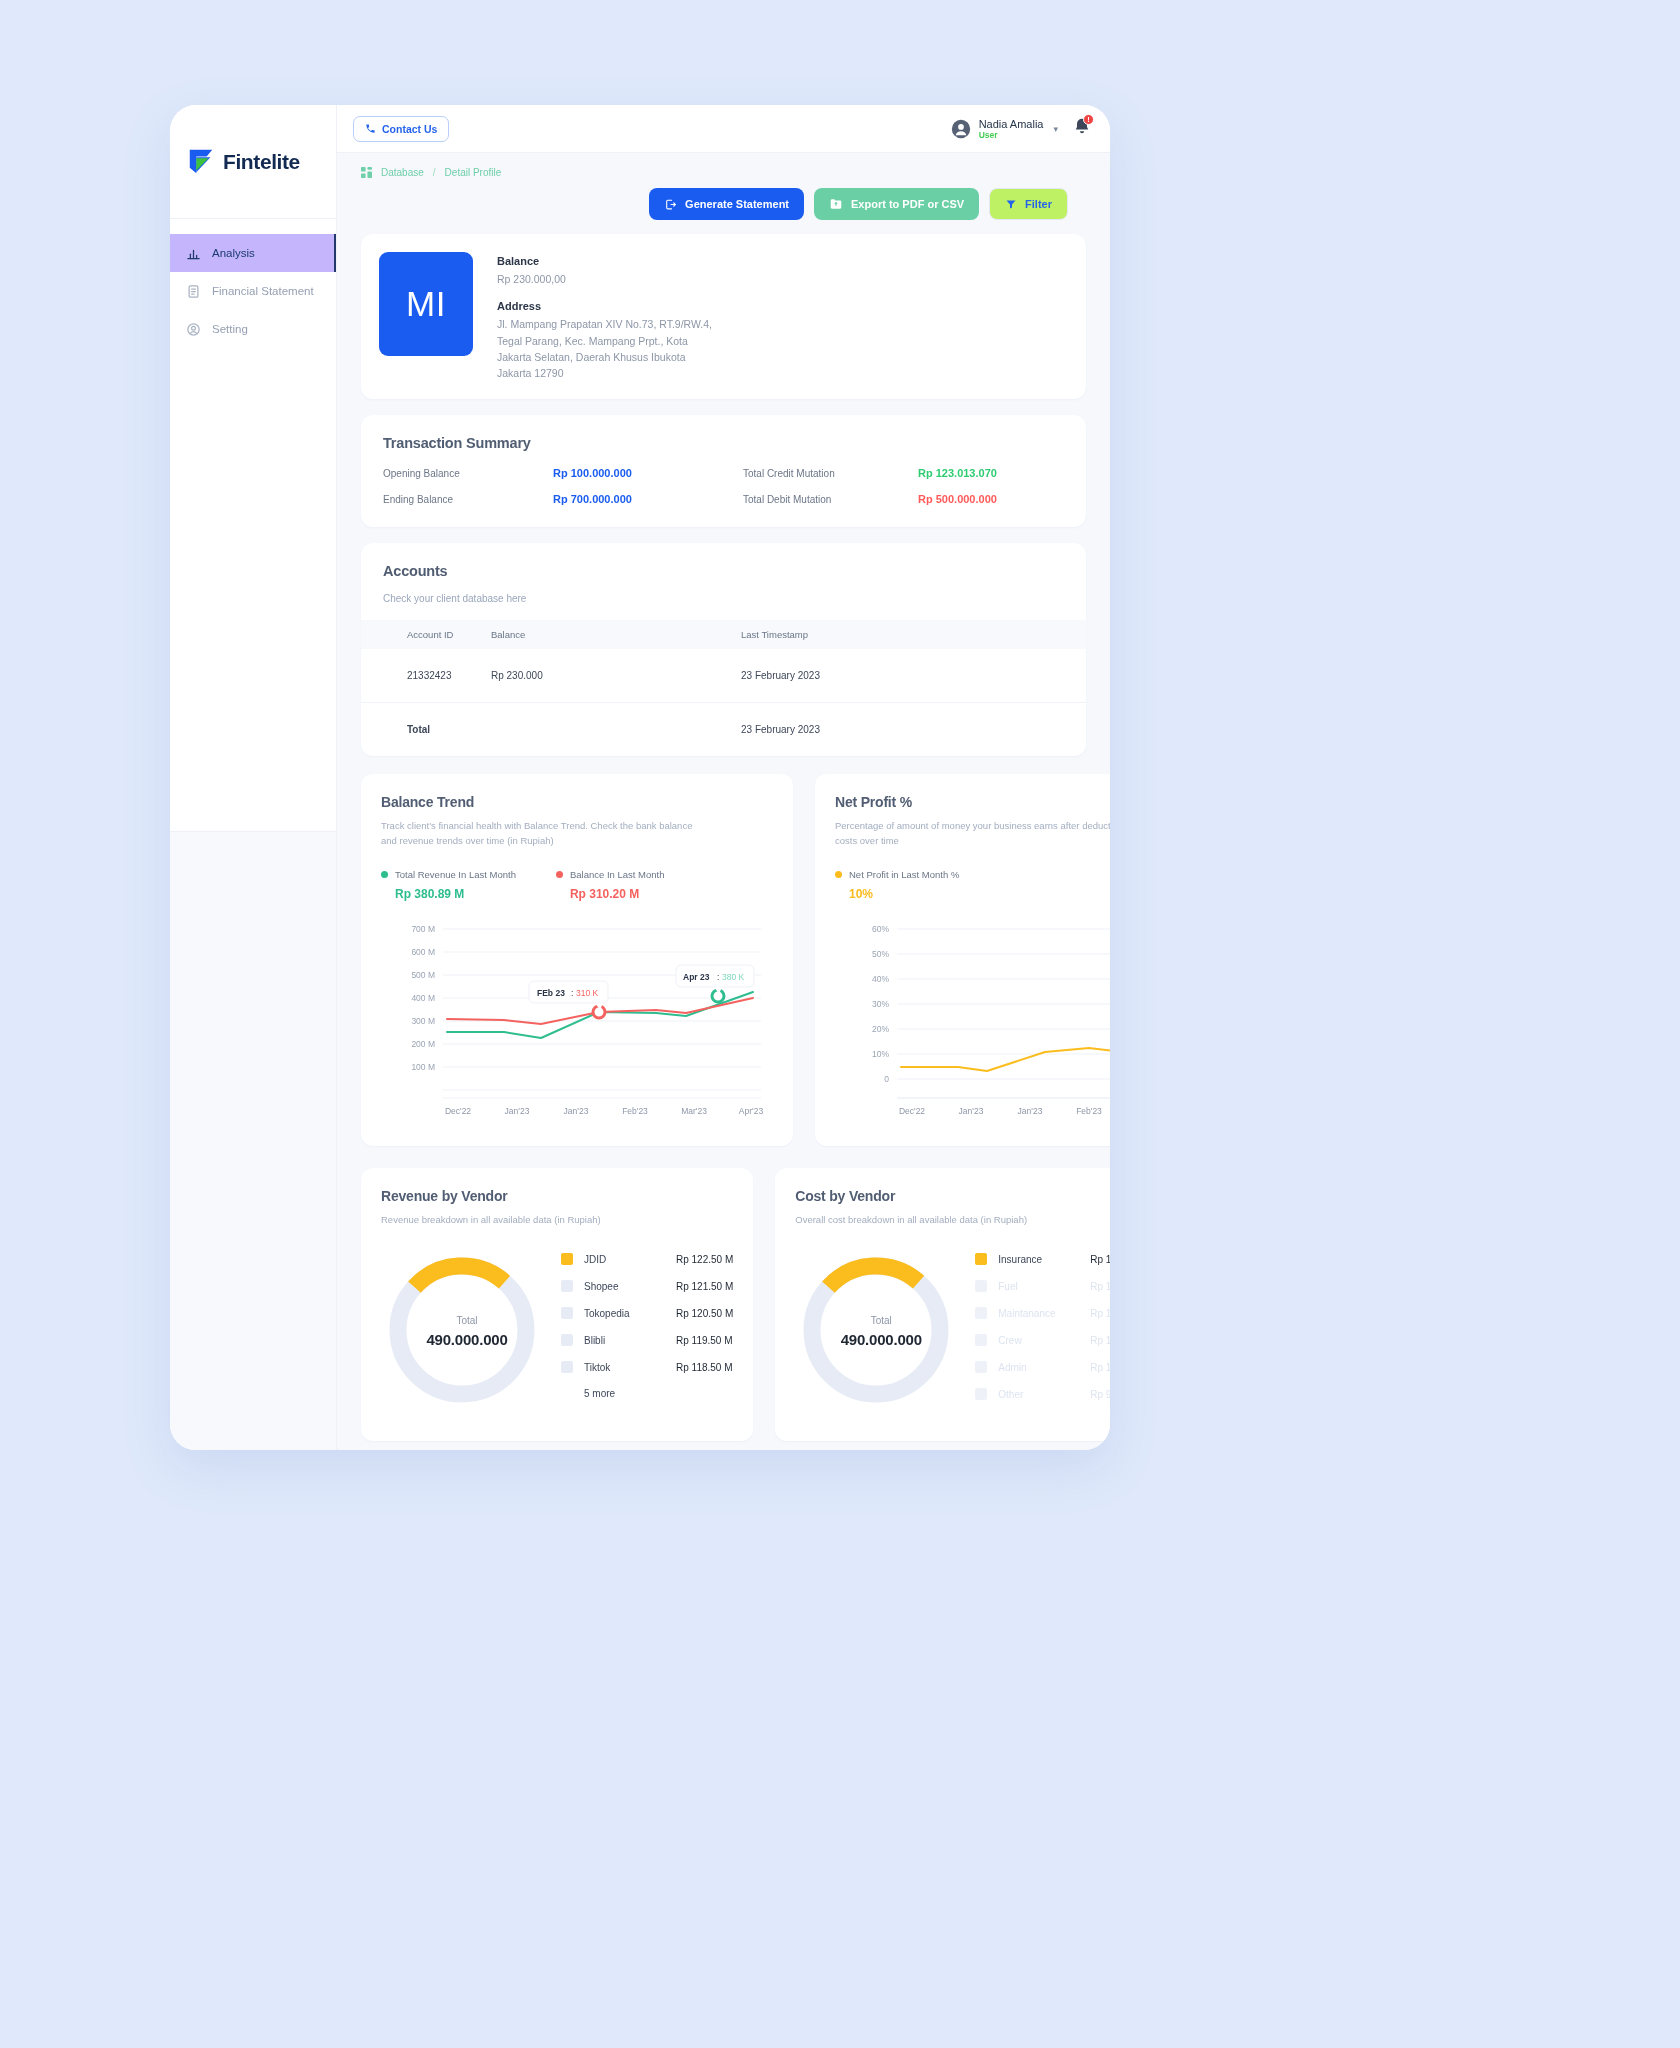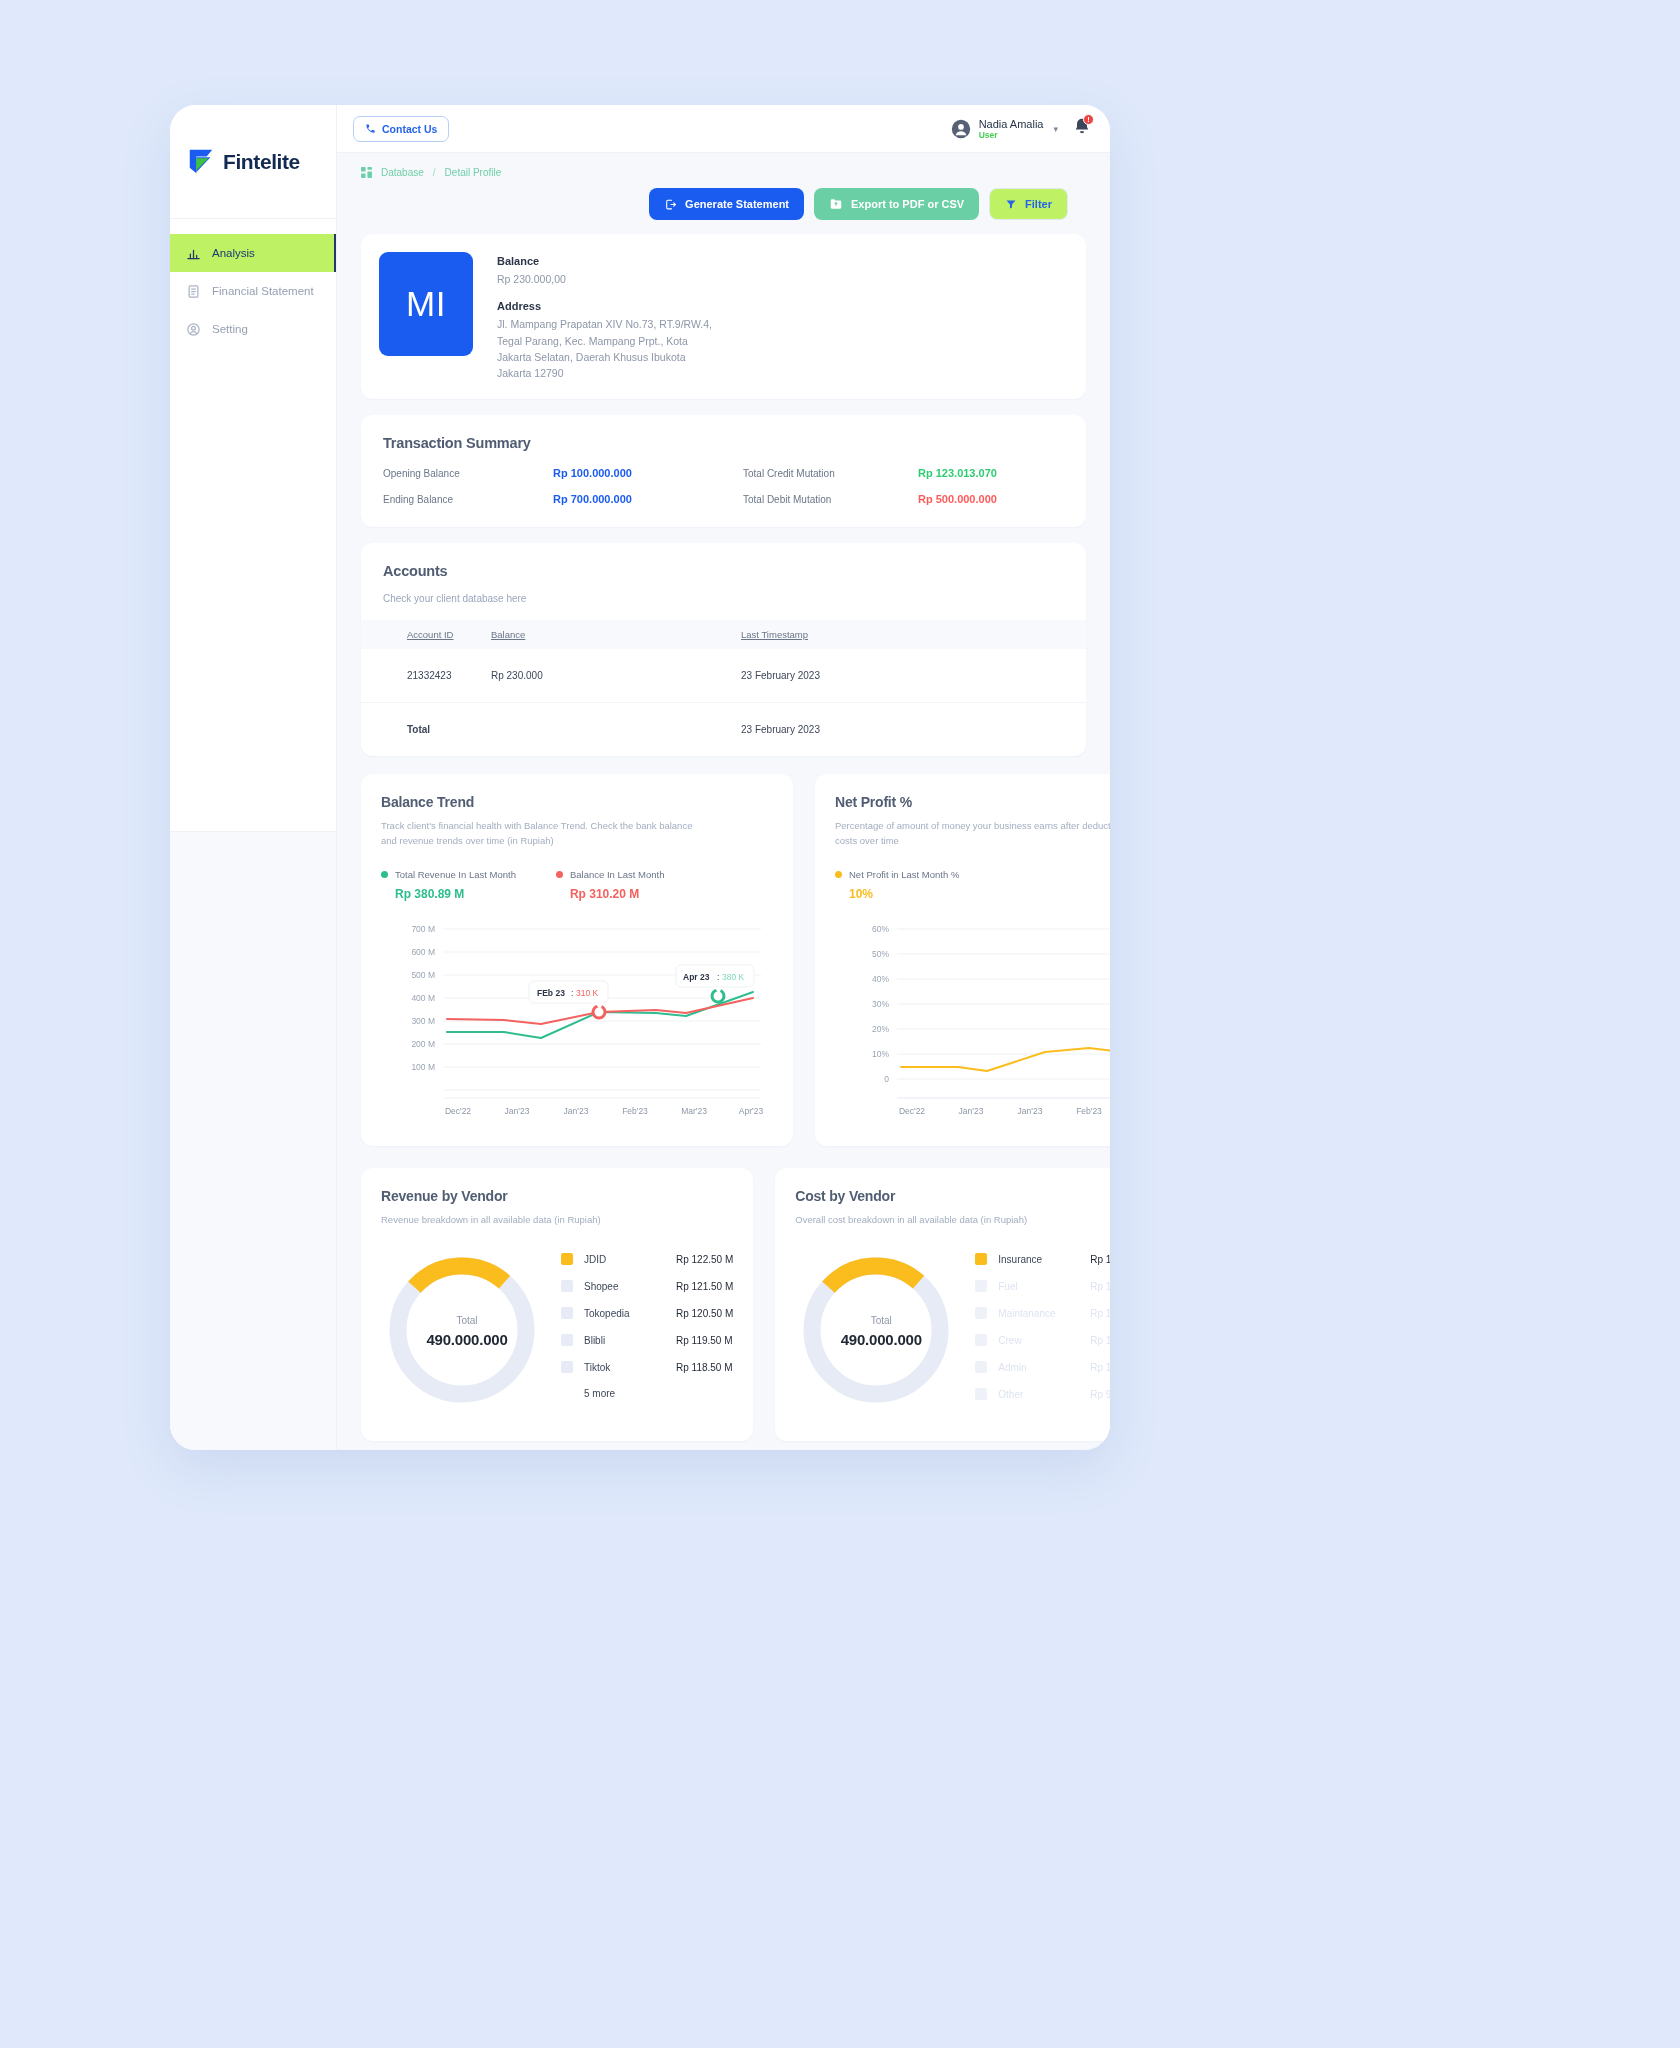"Analysis" .nav-item.active { background: #bef264 -> #c4b5fd }
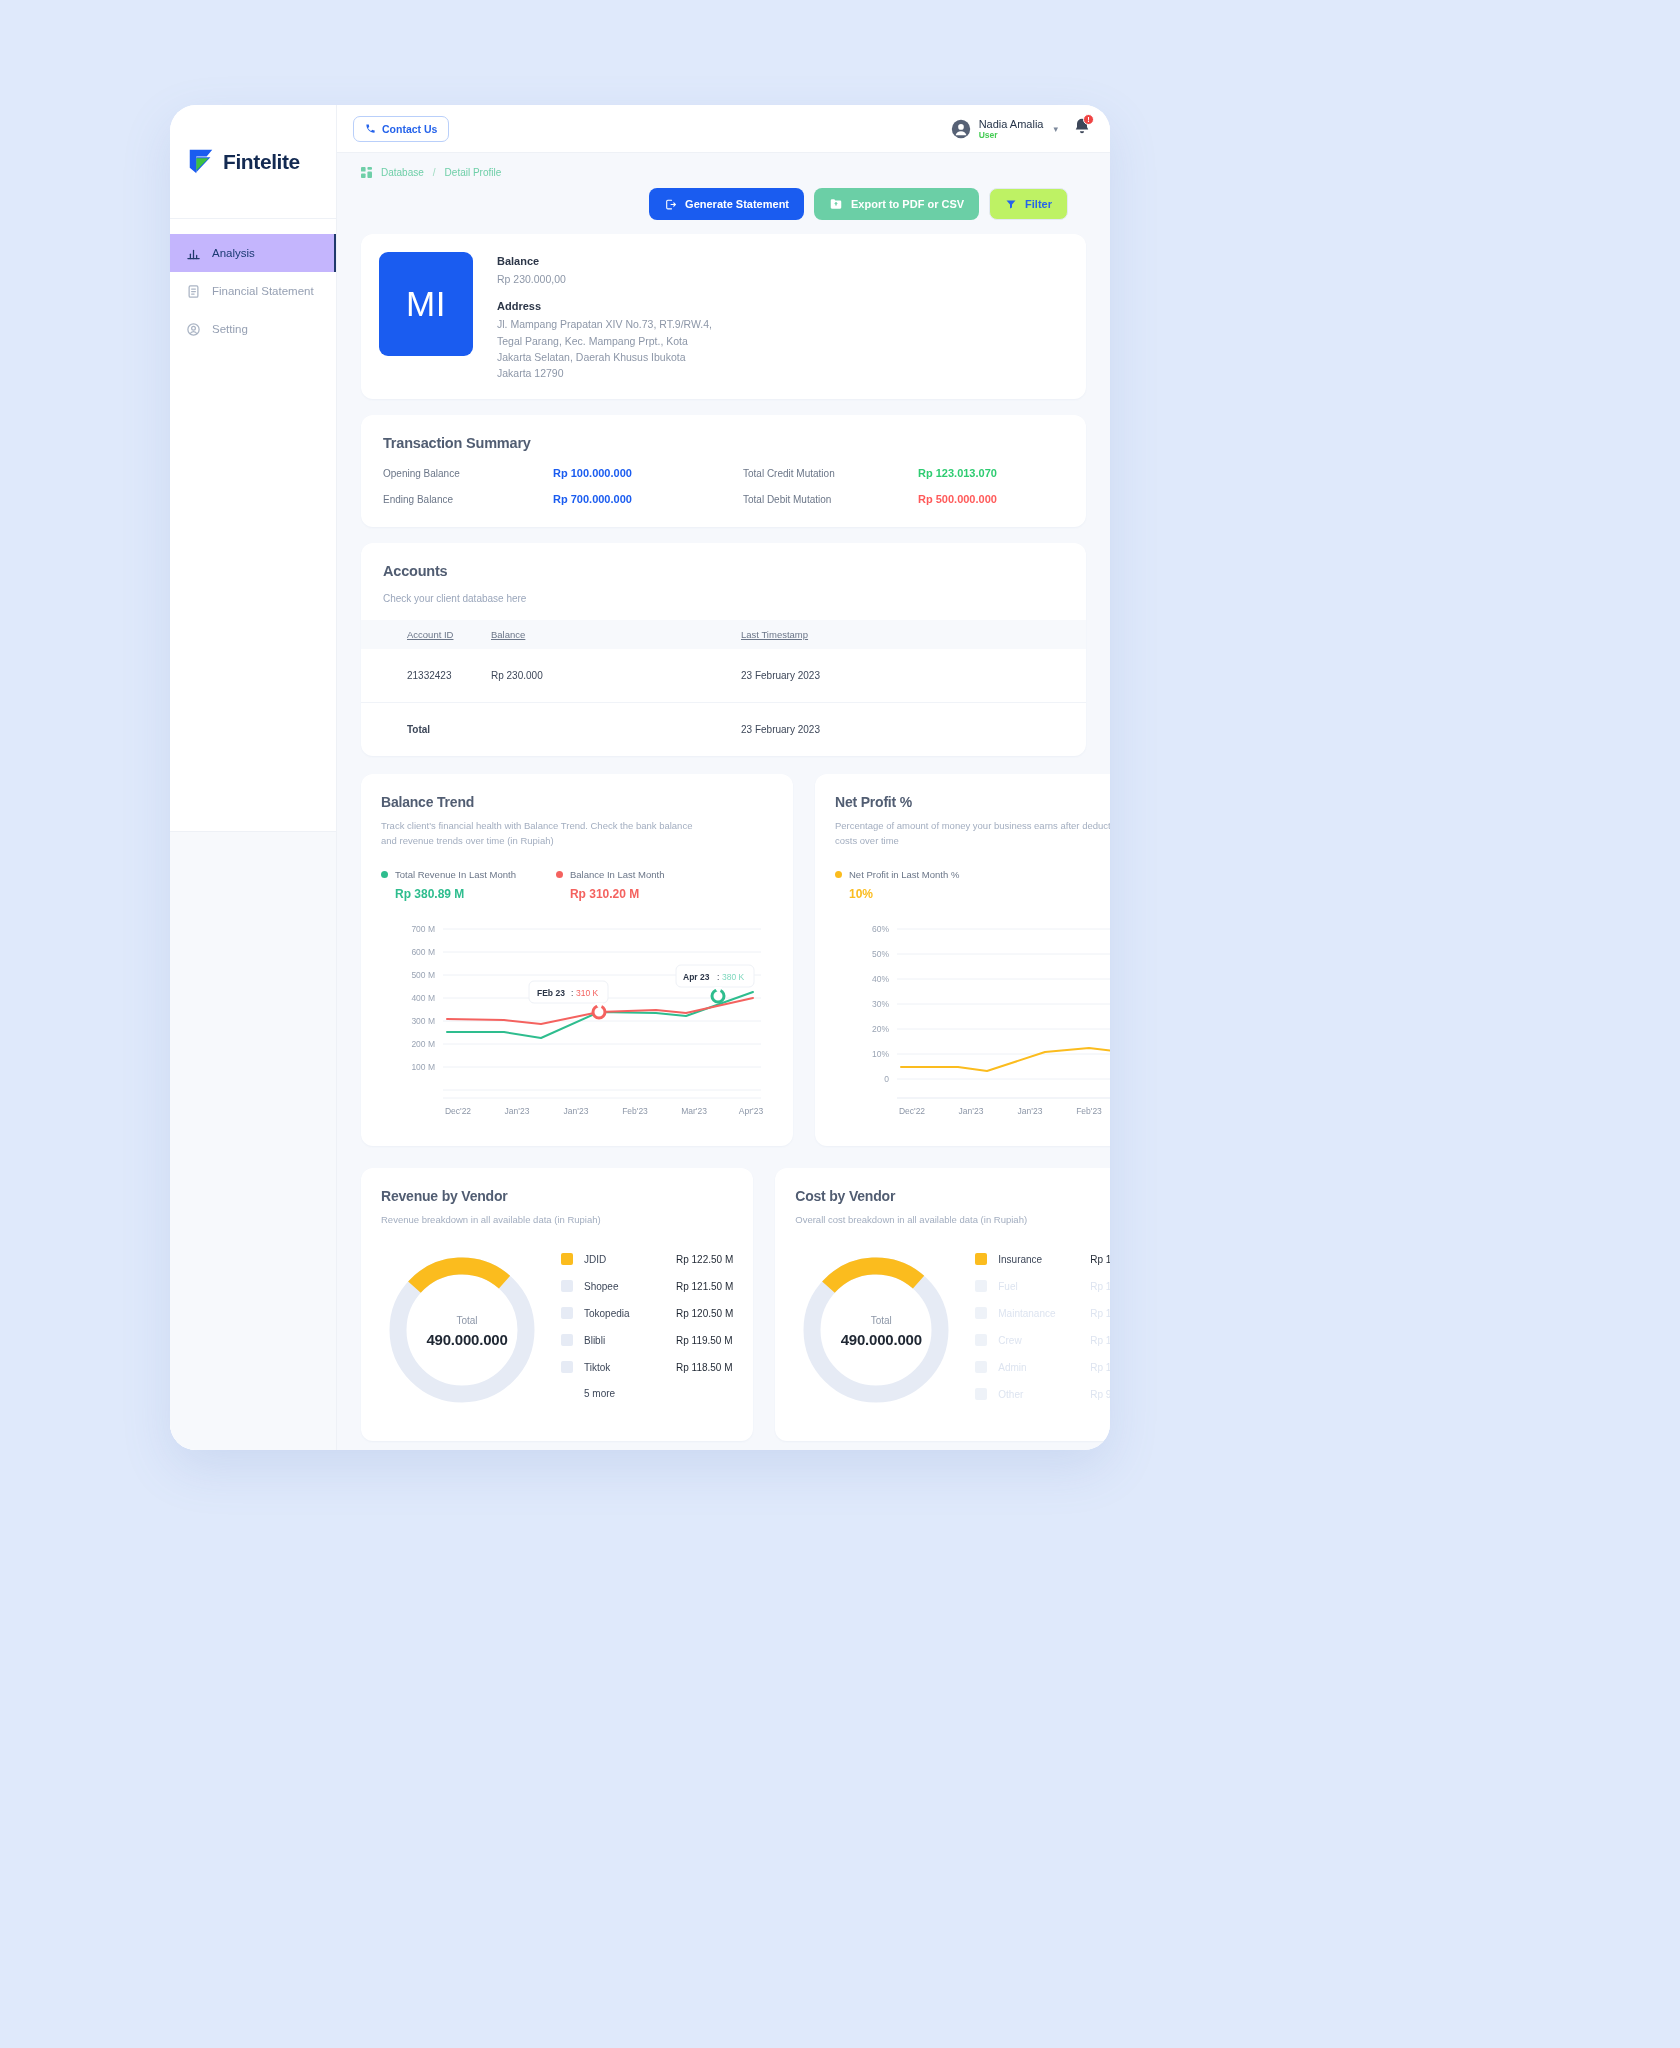"Account ID" table.acct th { text-decoration: underline -> none }
